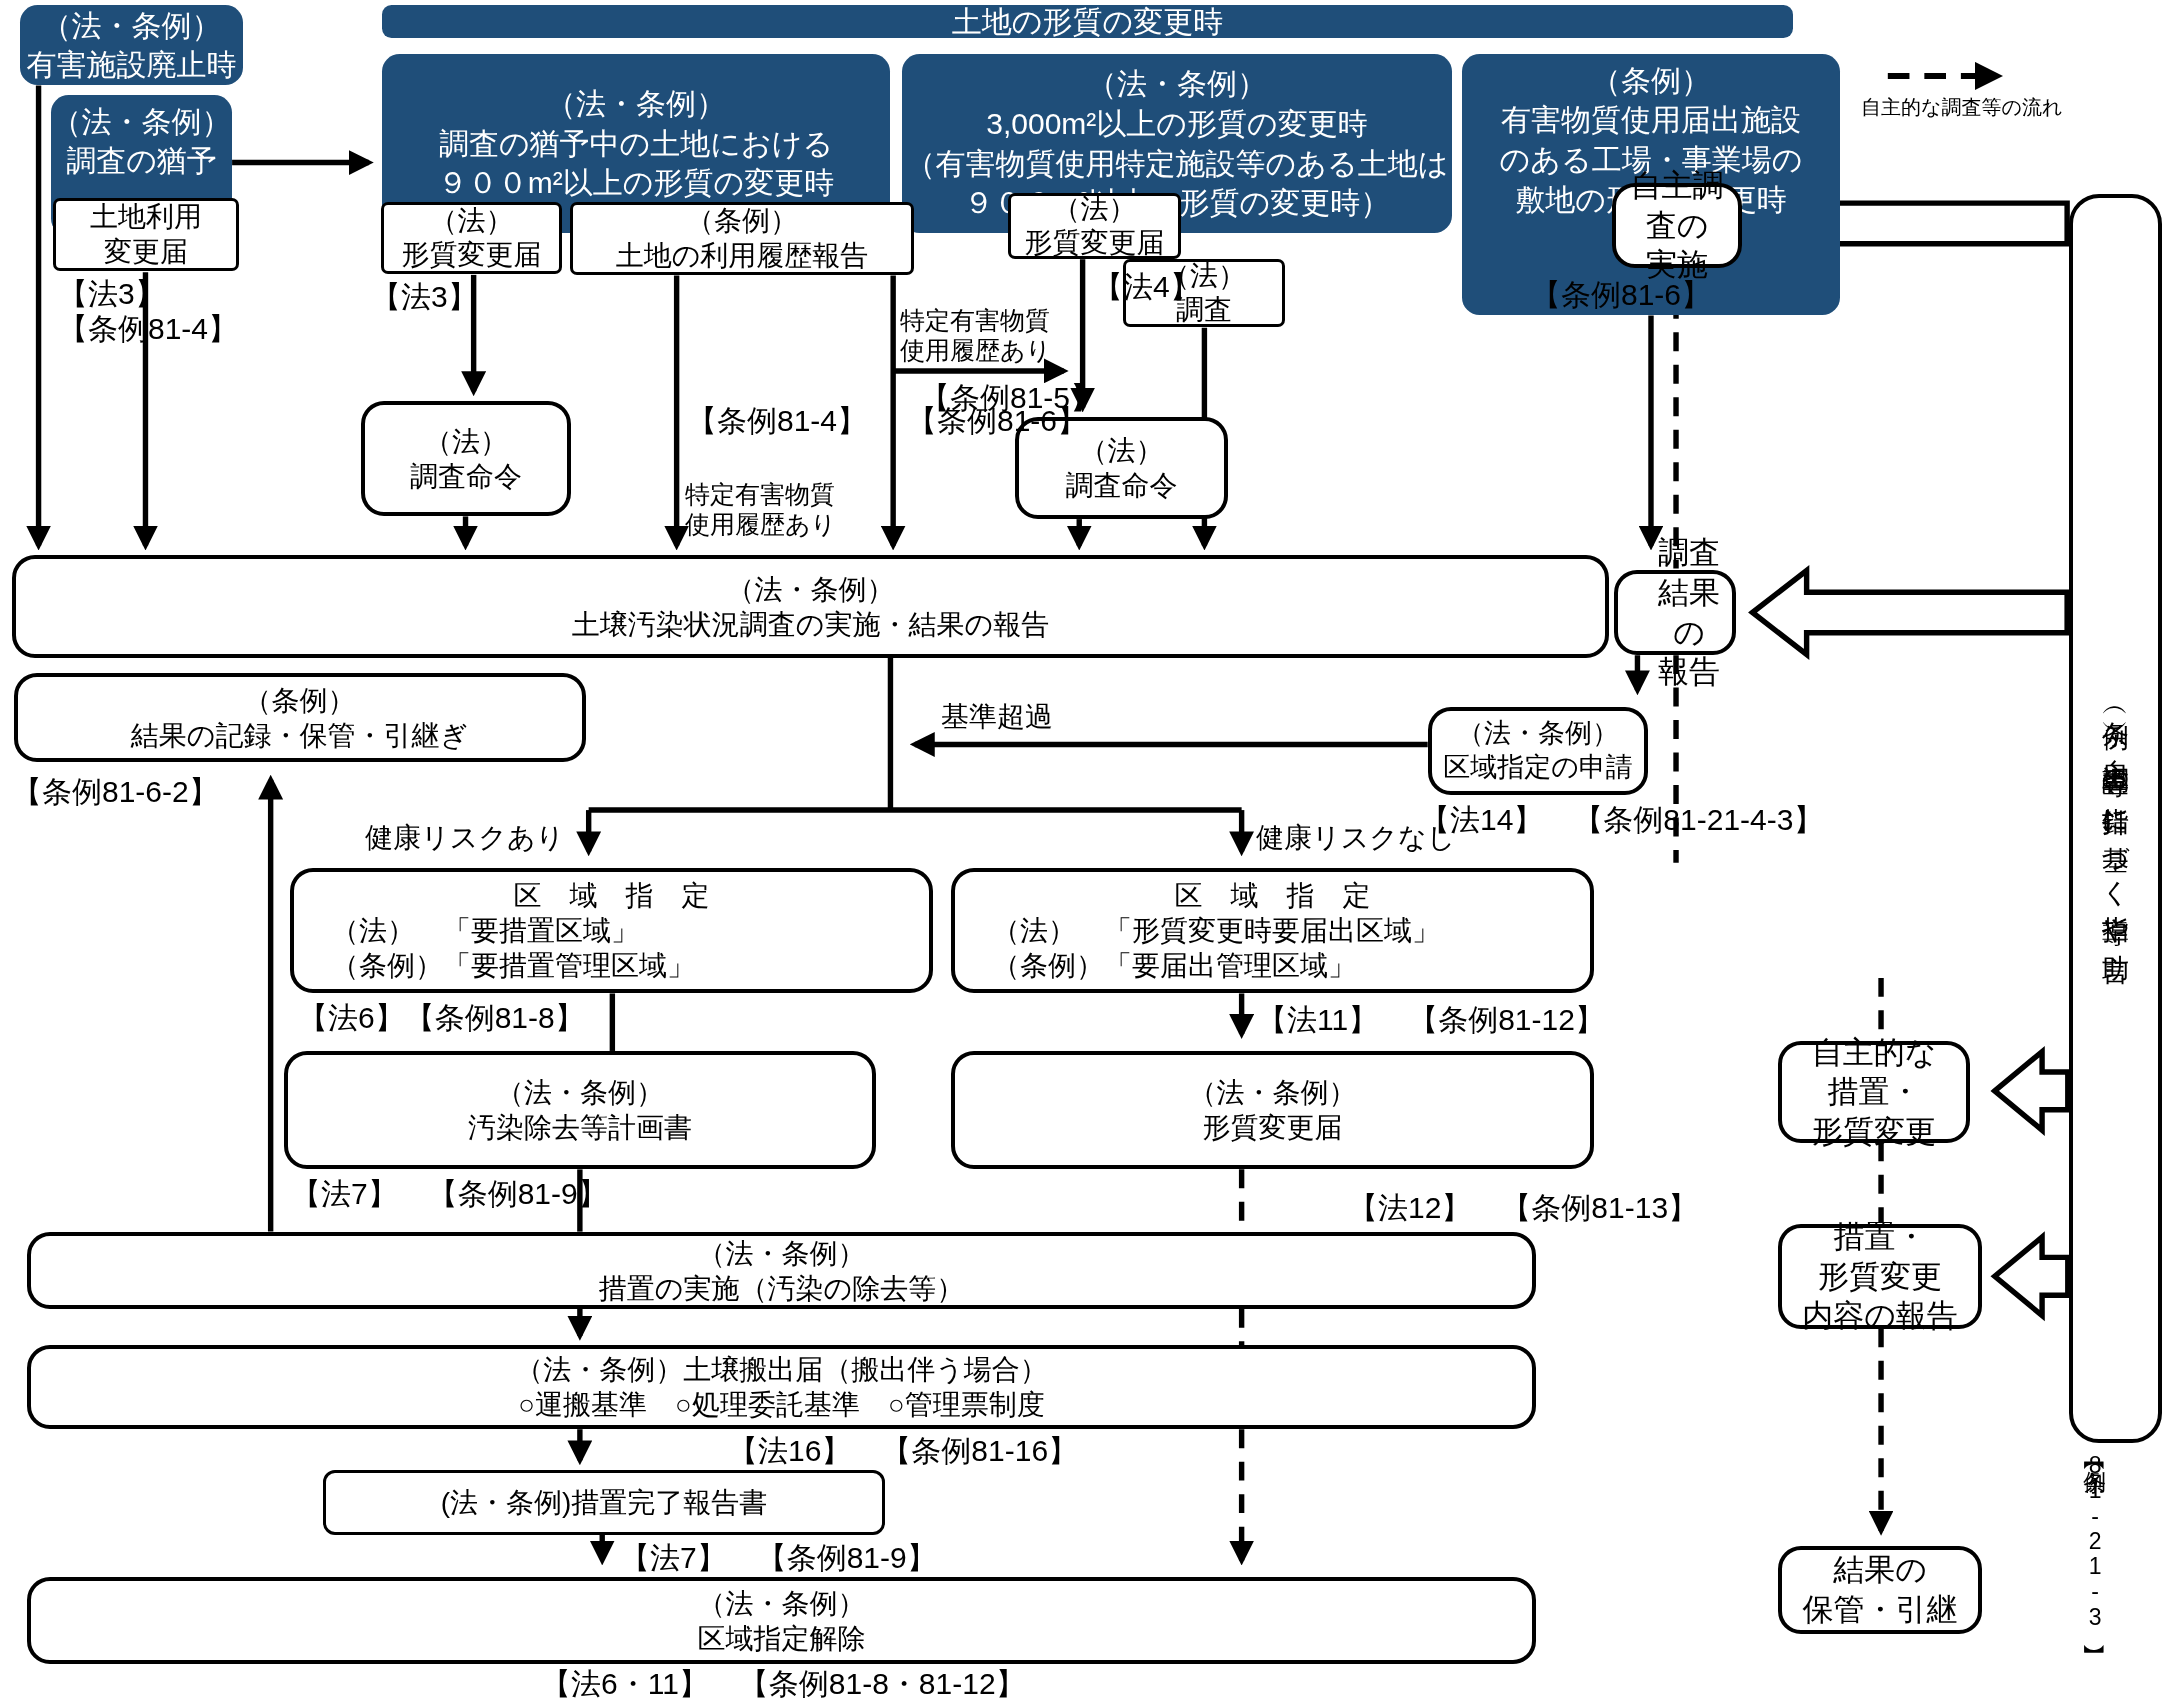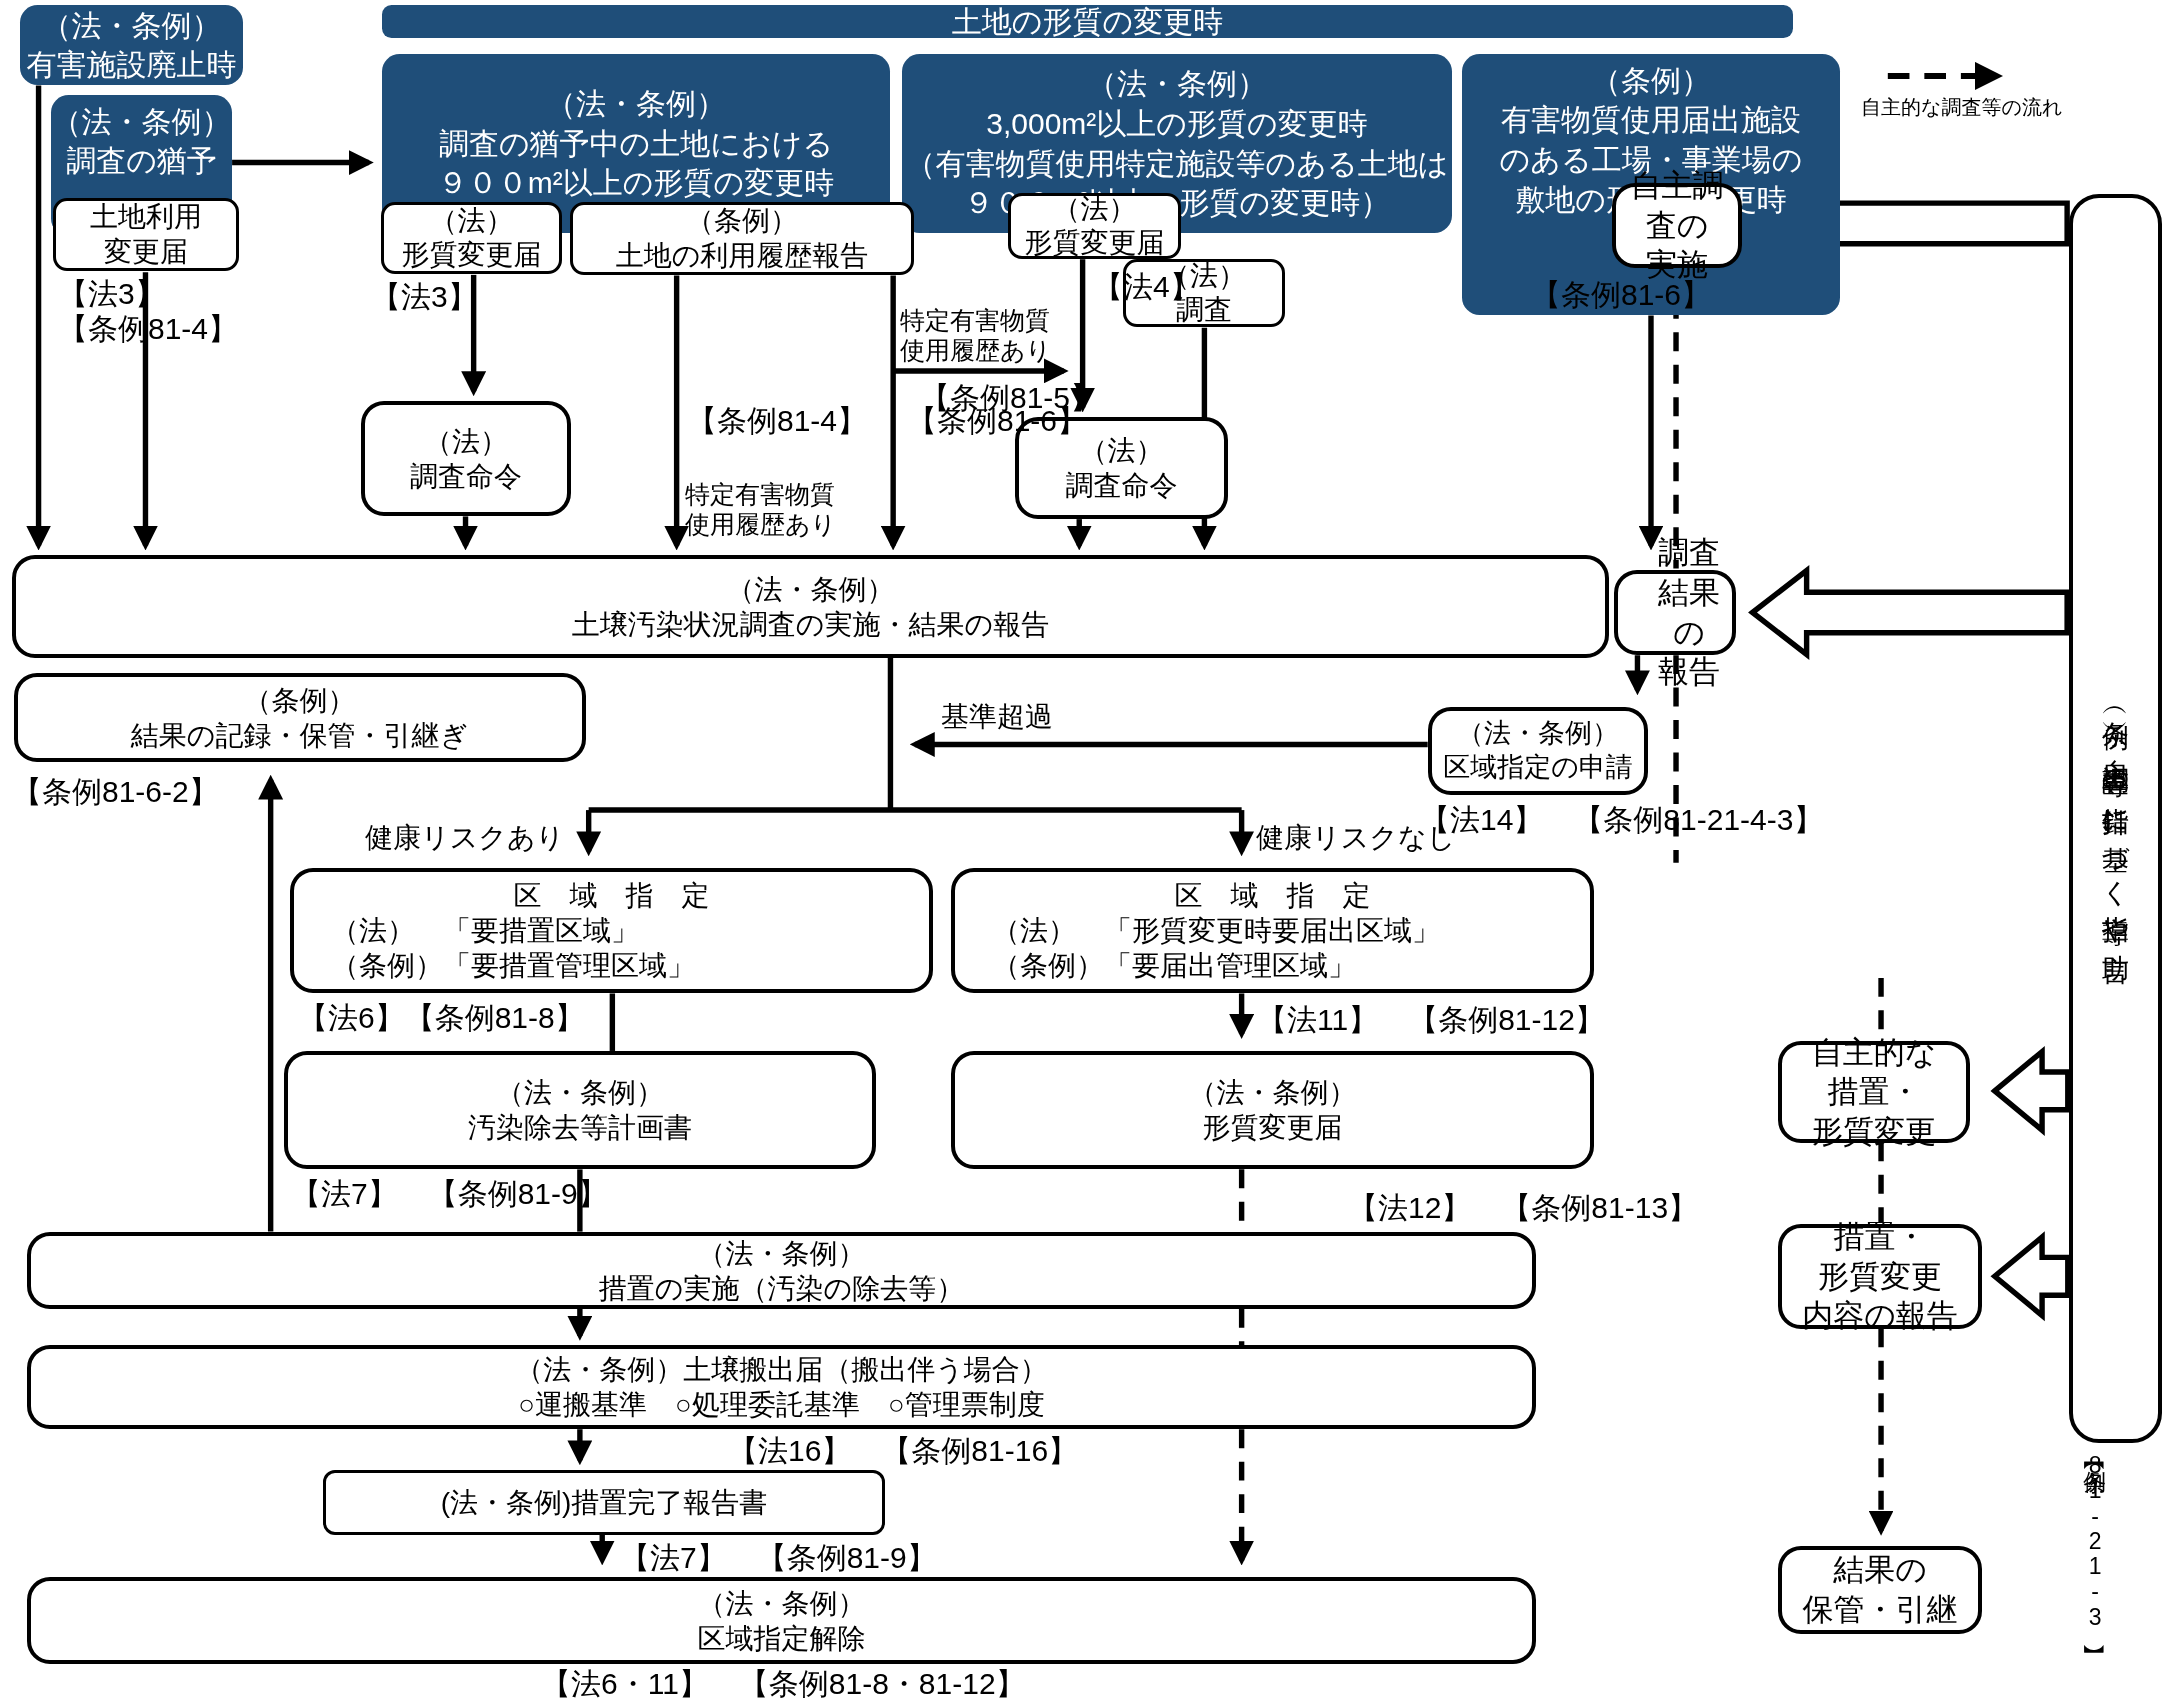"土地利用" .white-sm { border-radius: 14px -> 7px }
